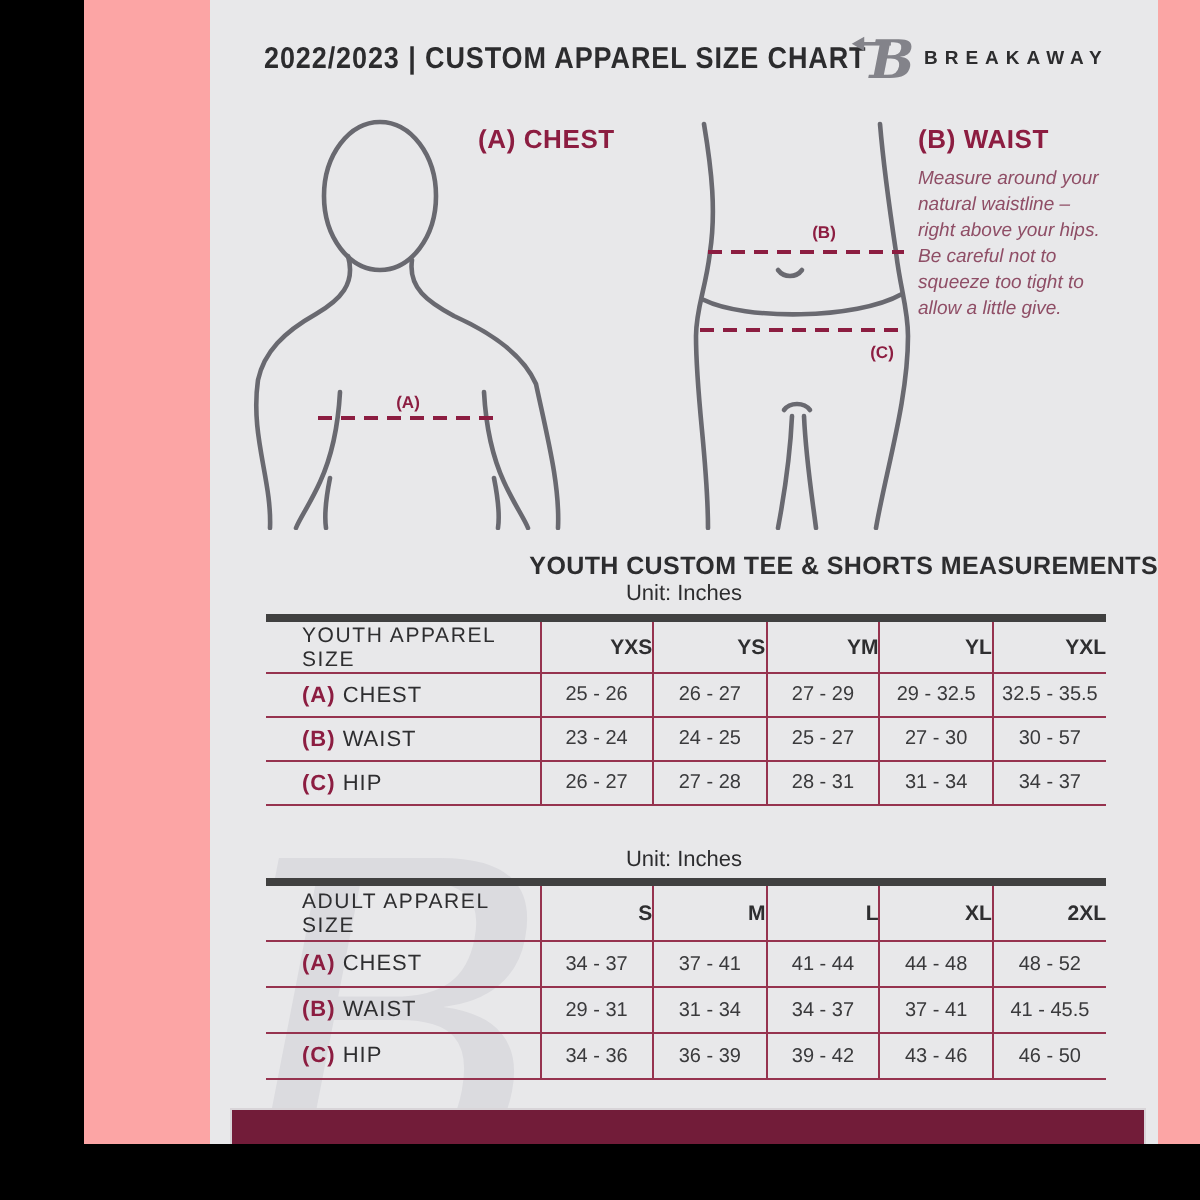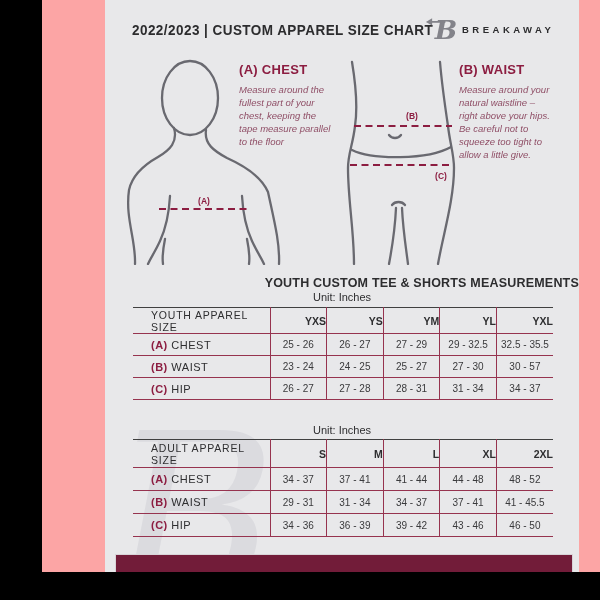"Measure around the" p { html: <p>Measure around the fullest part of your chest, keeping the tape measure parallel to the floor</p> -> none }
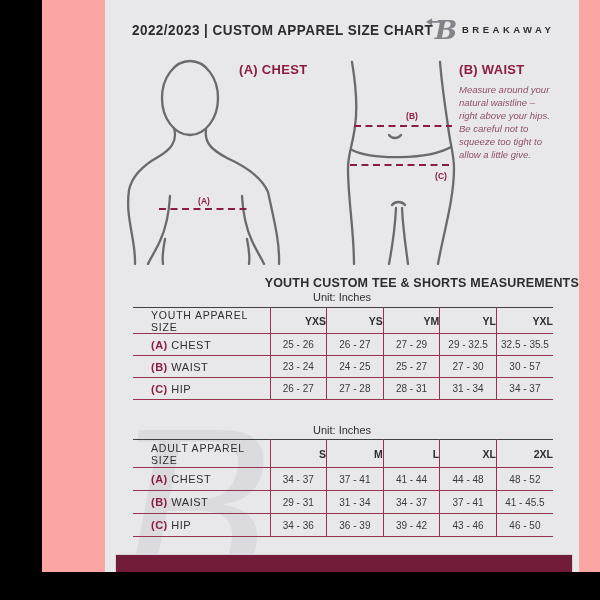"YOUTH APPAREL SIZE" .sizetable { border-top: 1px solid #404040 -> 4px solid #404040 }
